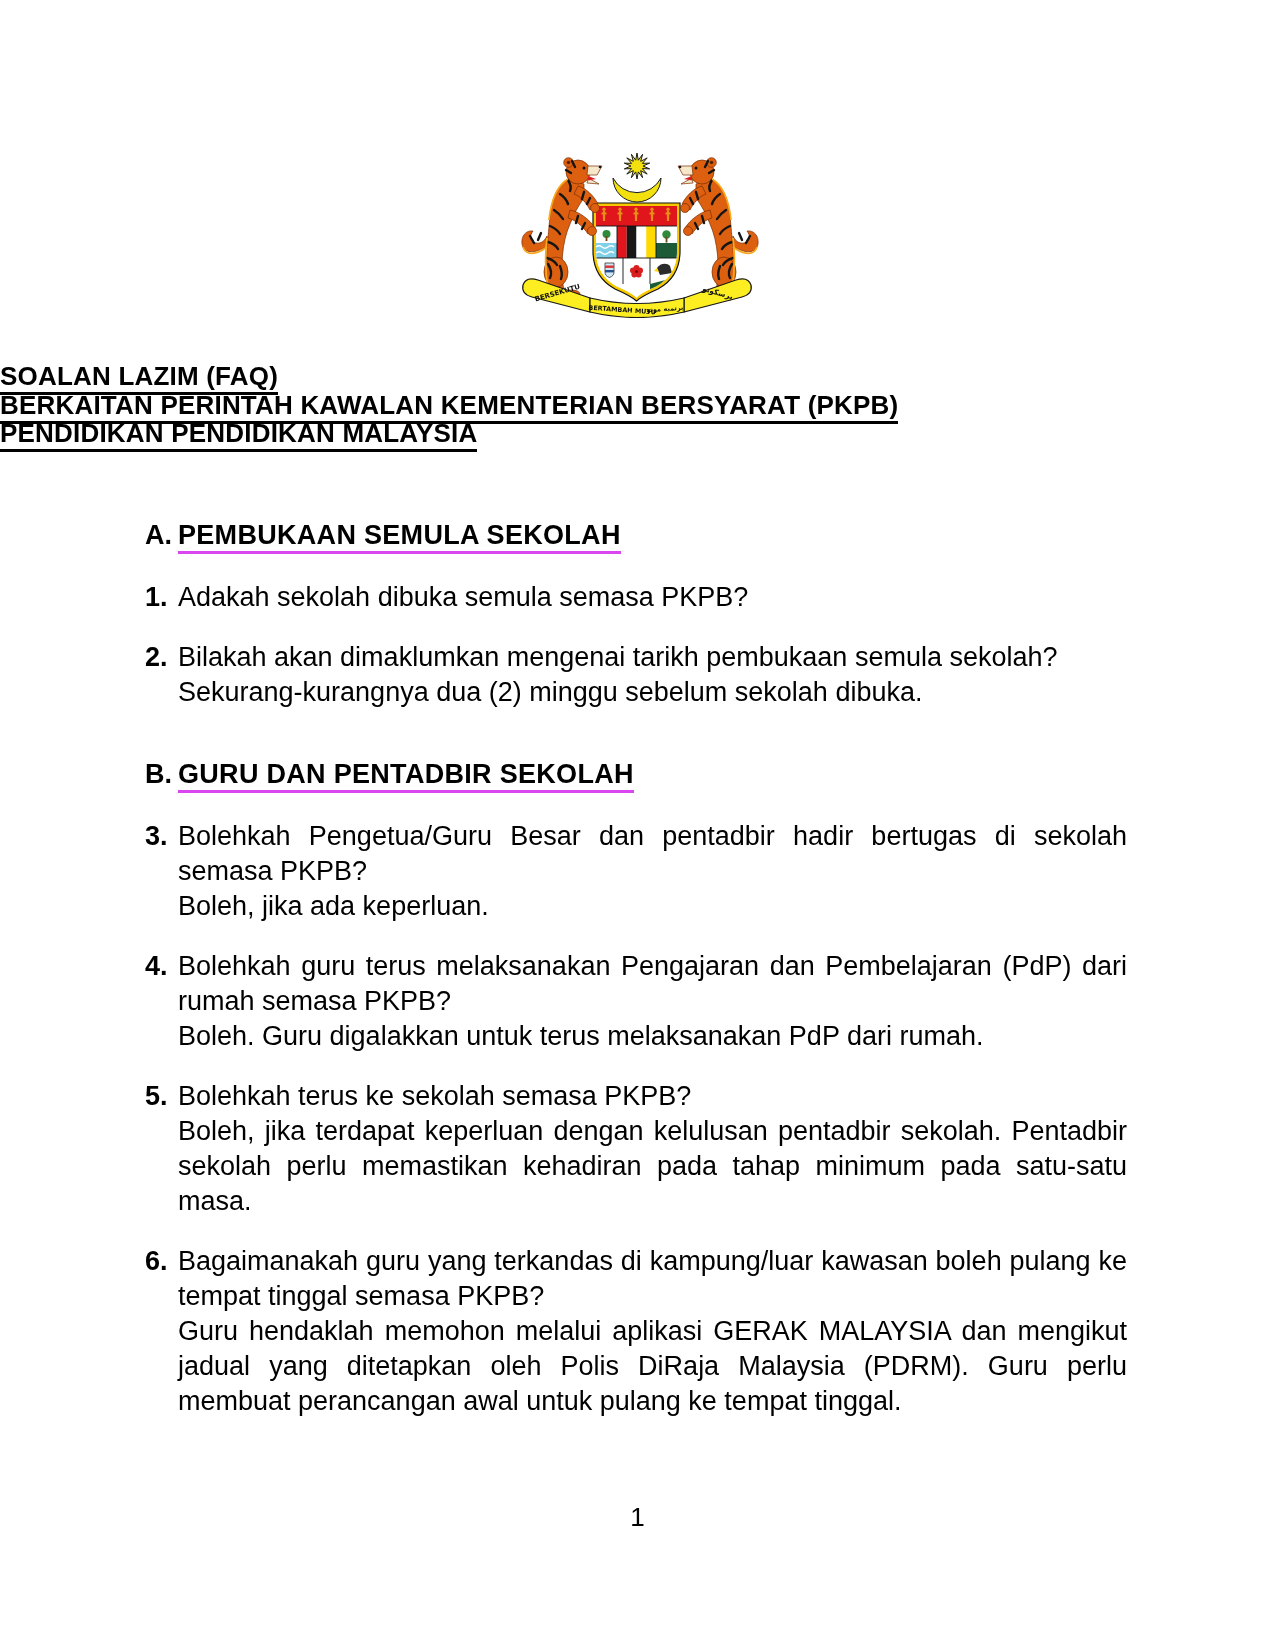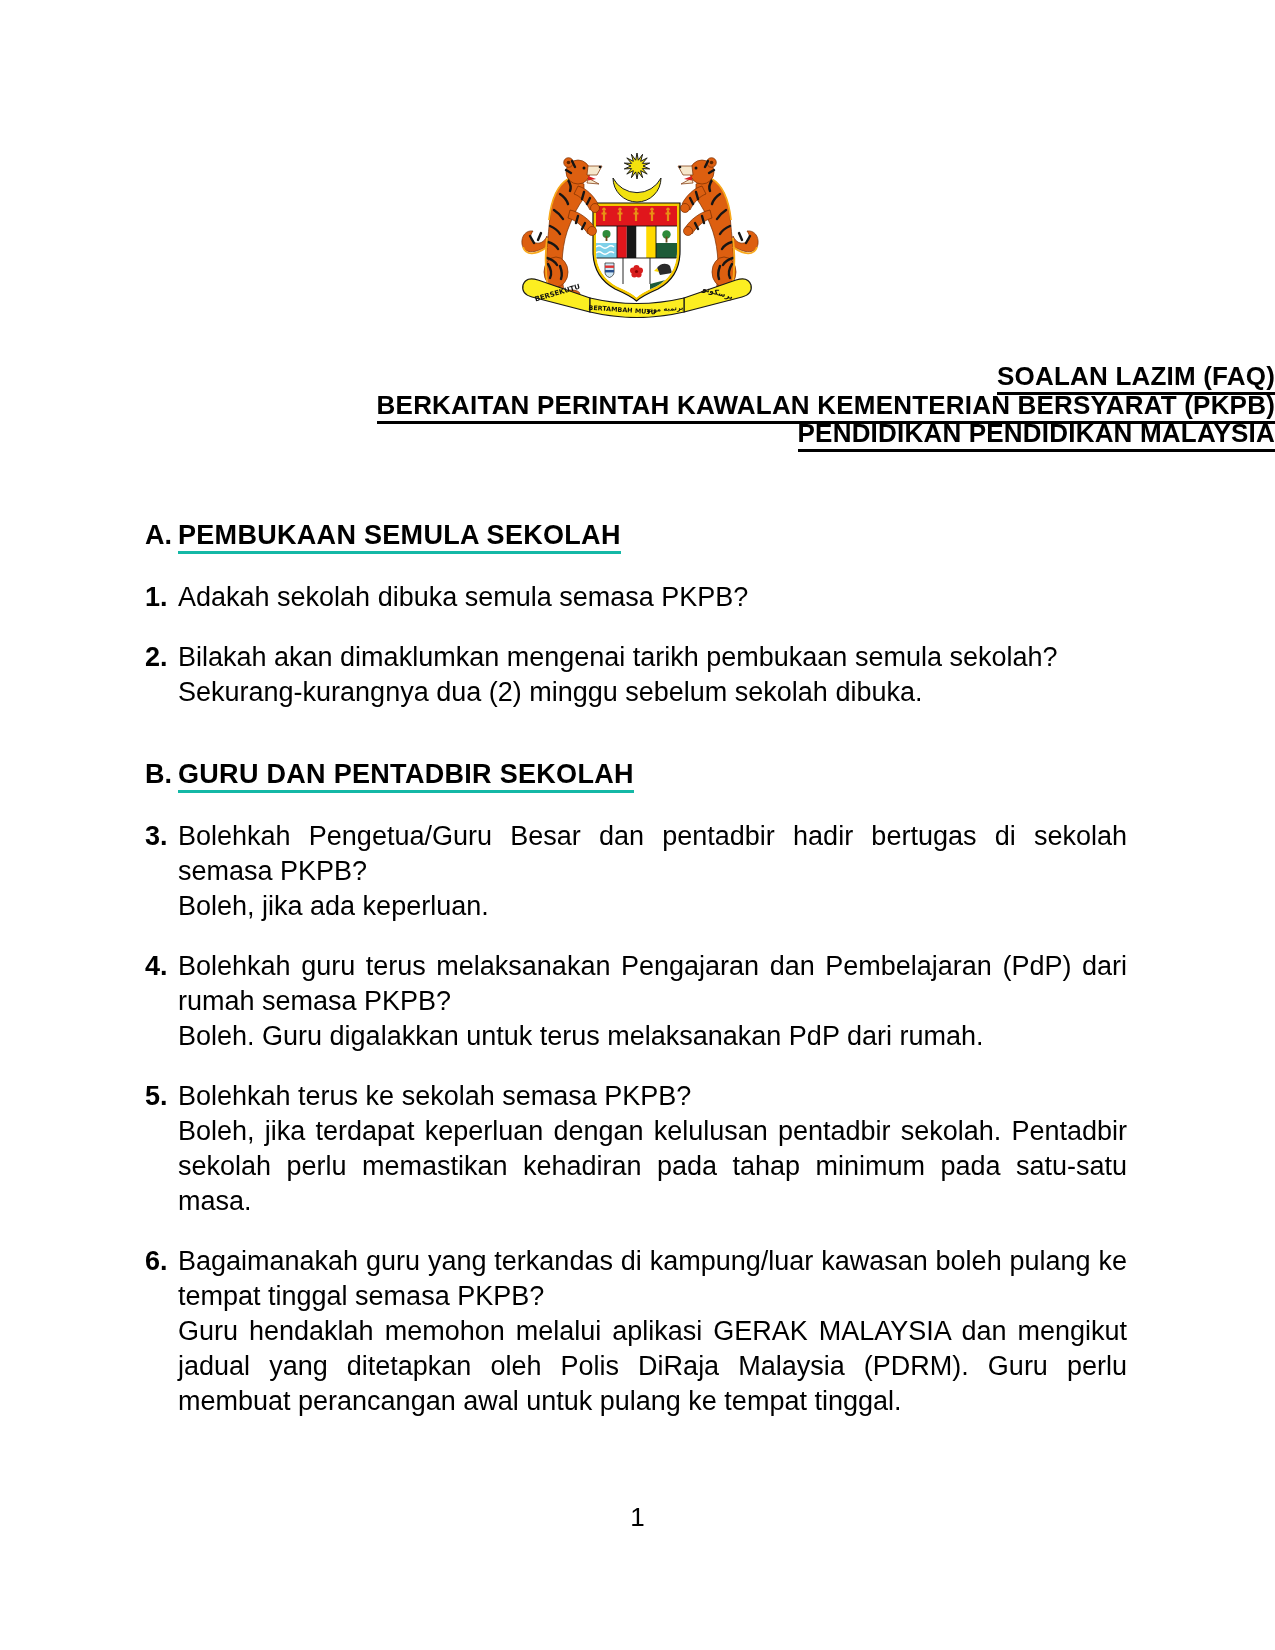"SOALAN LAZIM (FAQ)" .title-block { text-align: right -> left }
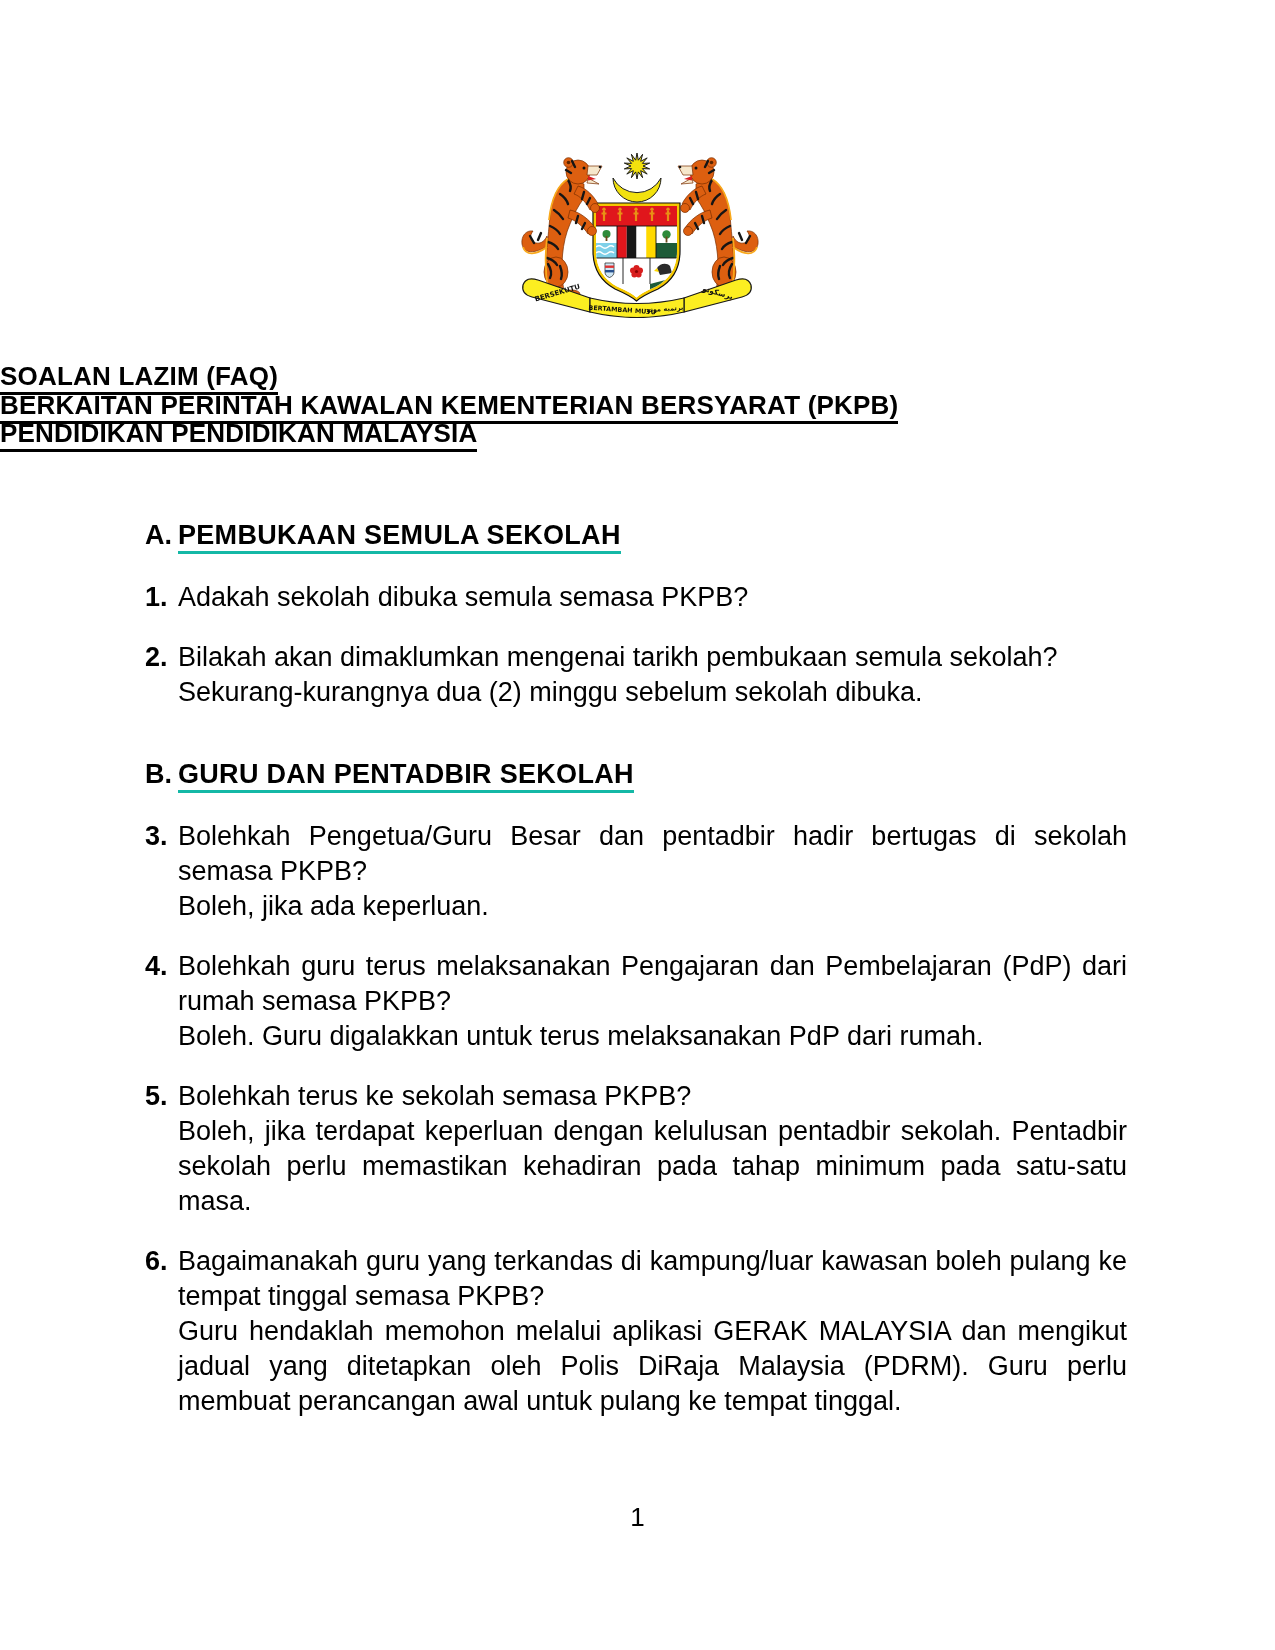"PEMBUKAAN SEMULA SEKOLAH" .section-heading .heading-text span { border-bottom: 3px solid #14b8a6 -> 3px solid #d946ef }
